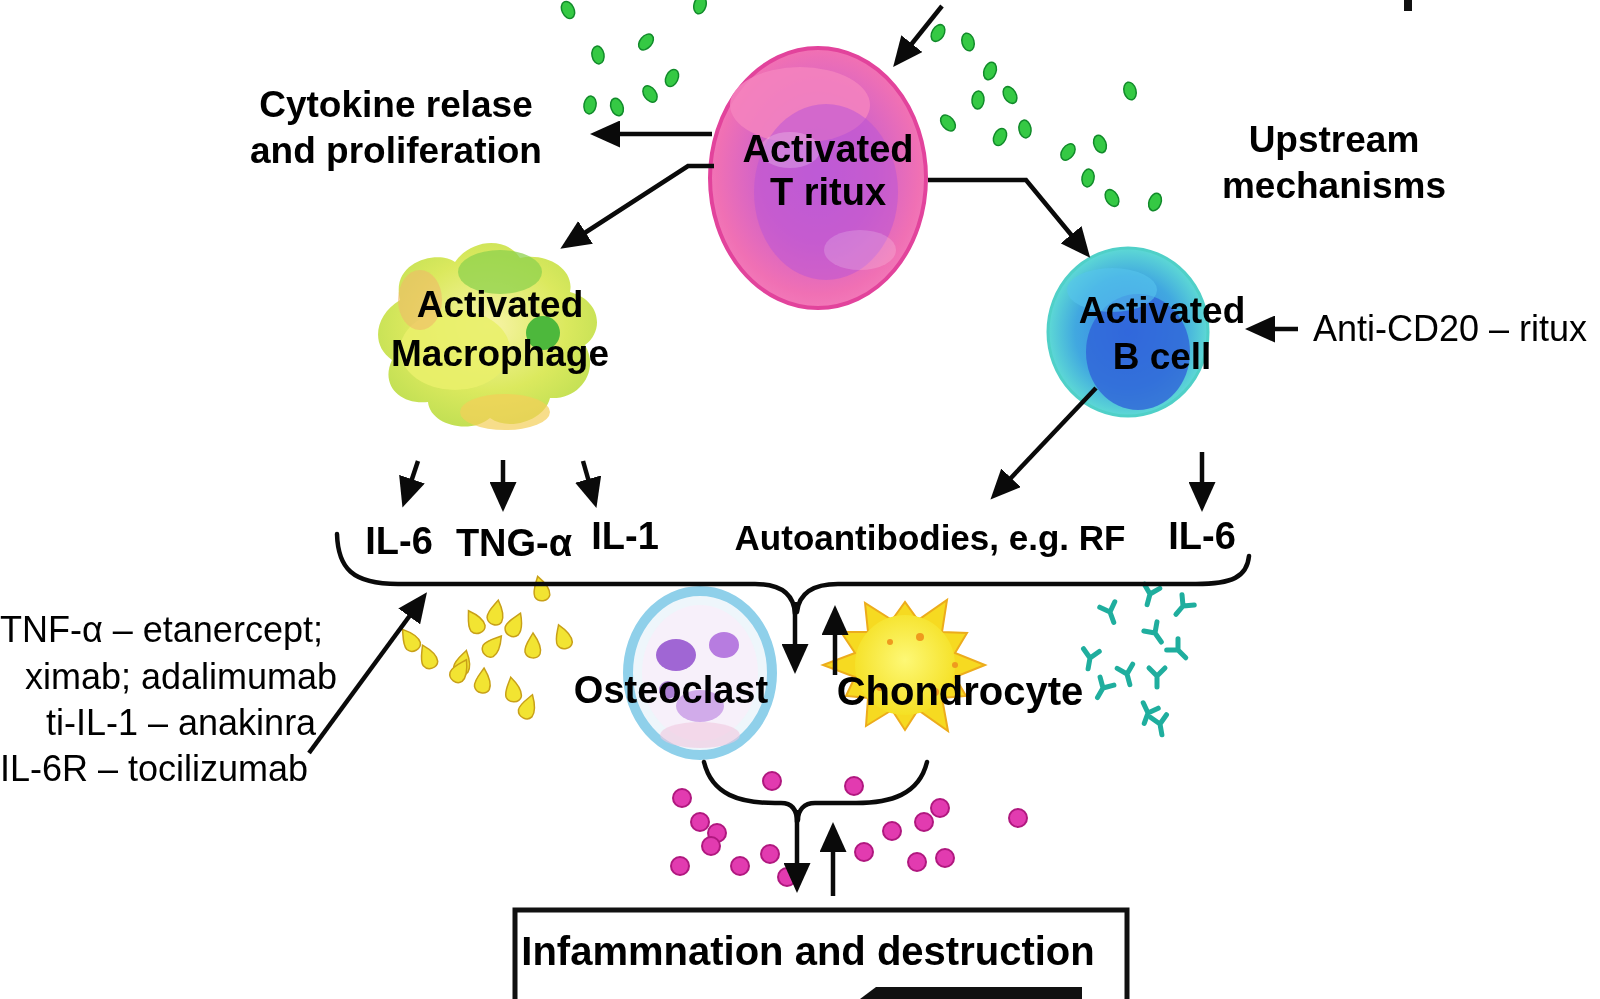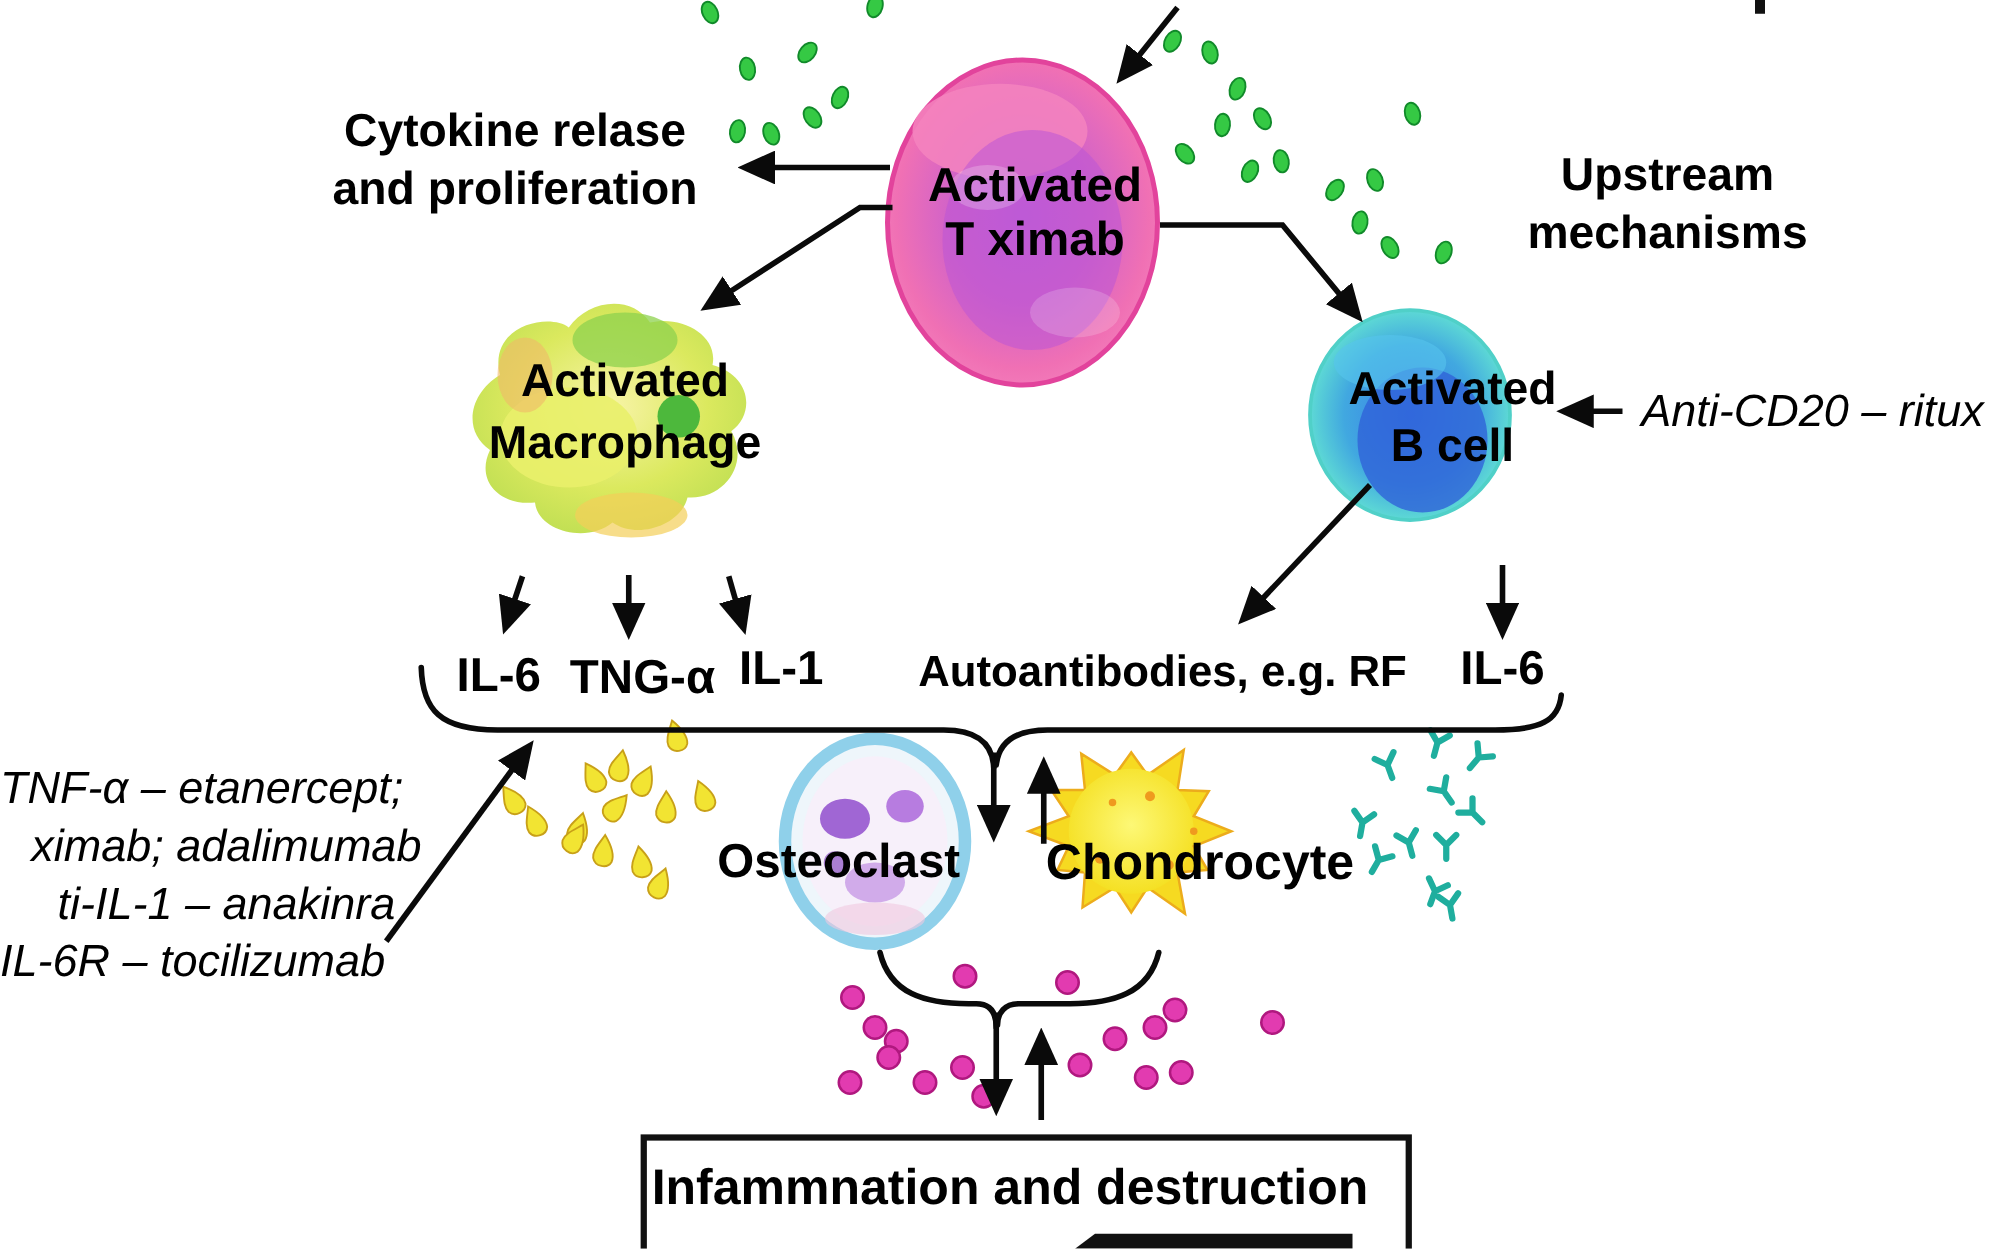"Cytokine relase" div.lbl { left: 412px -> 396px }
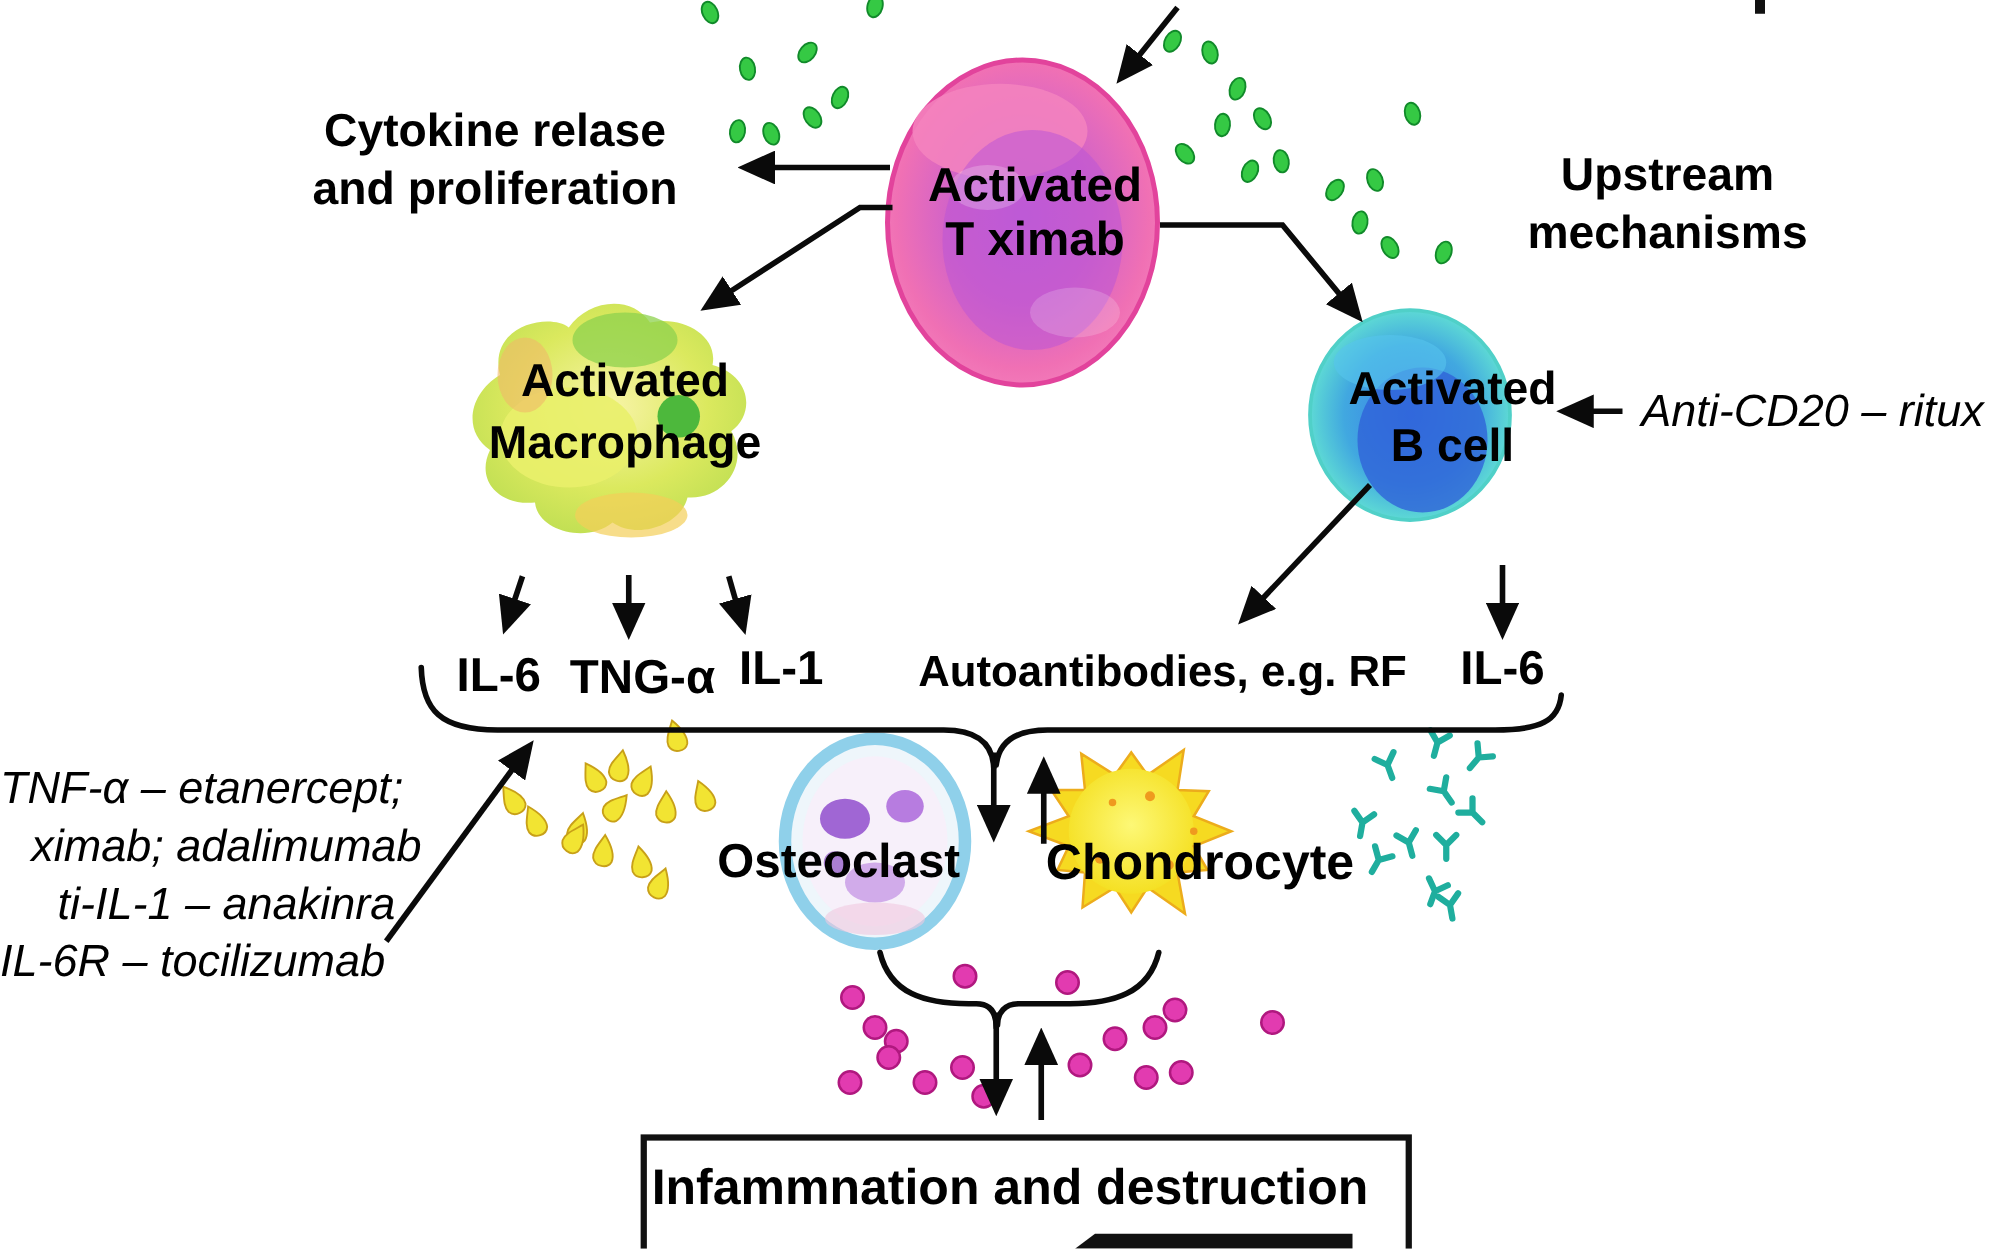"T ximab" div { text: ximab -> ritux }
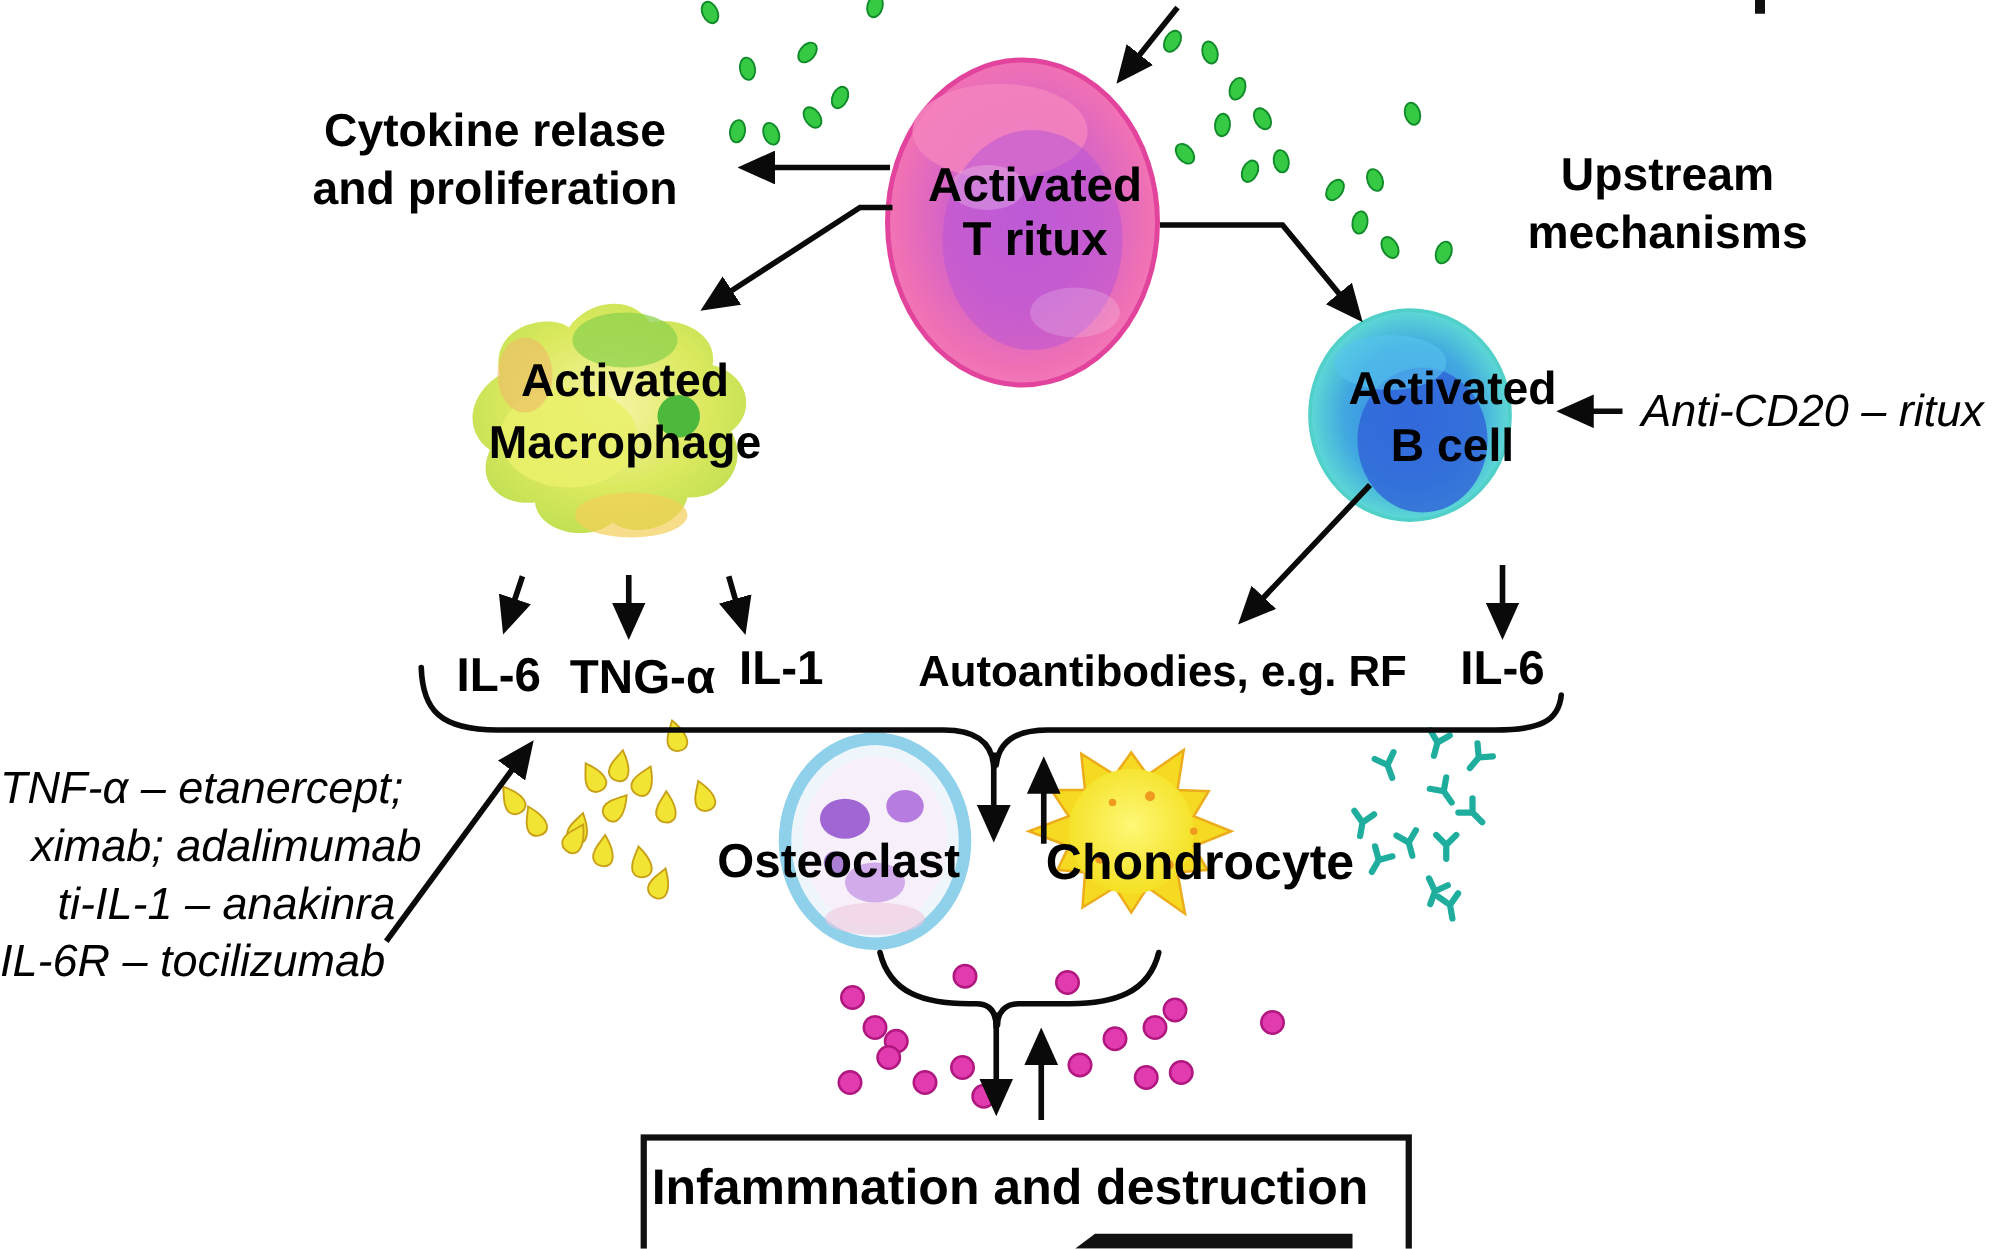"Anti-CD20 – ritux" .lbl.regular { font-style: italic -> none }
